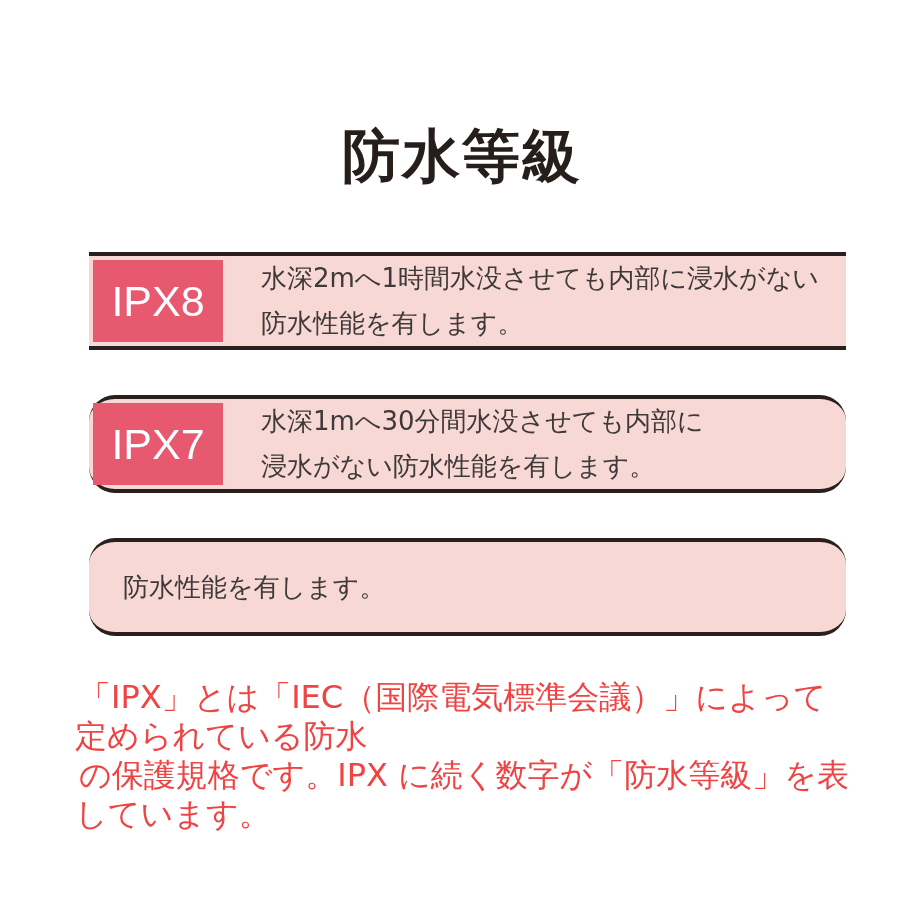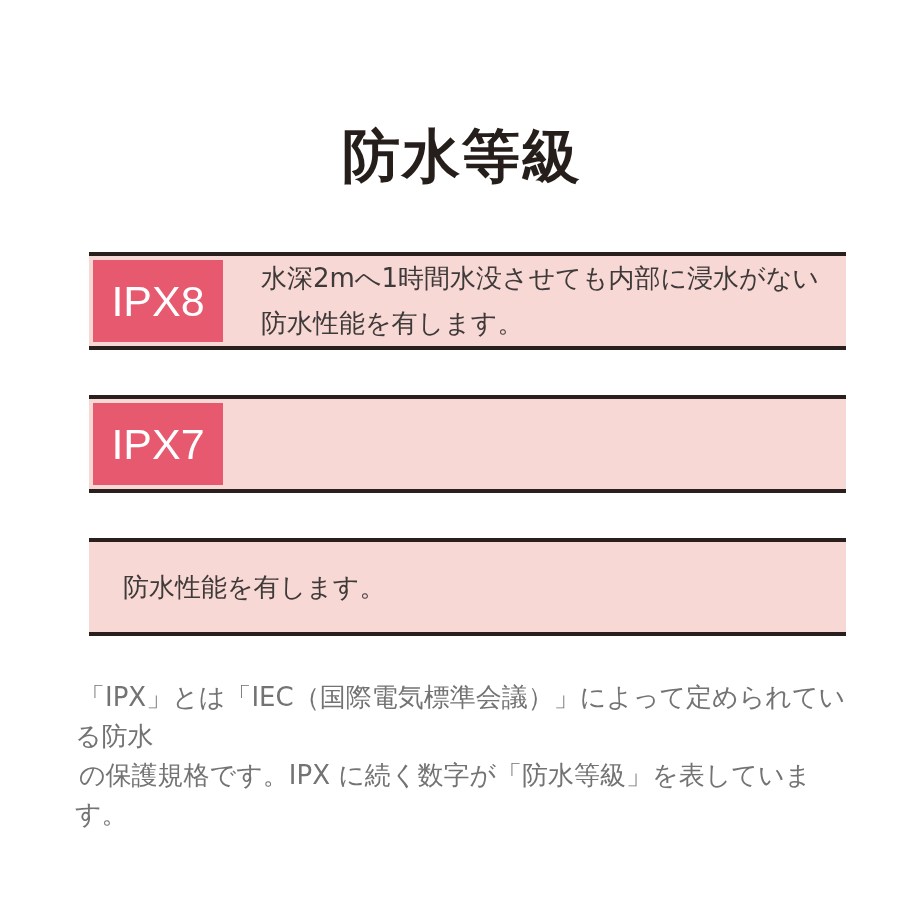"IPX7" .rating-row + .rating-row { border-radius: none -> 26px }
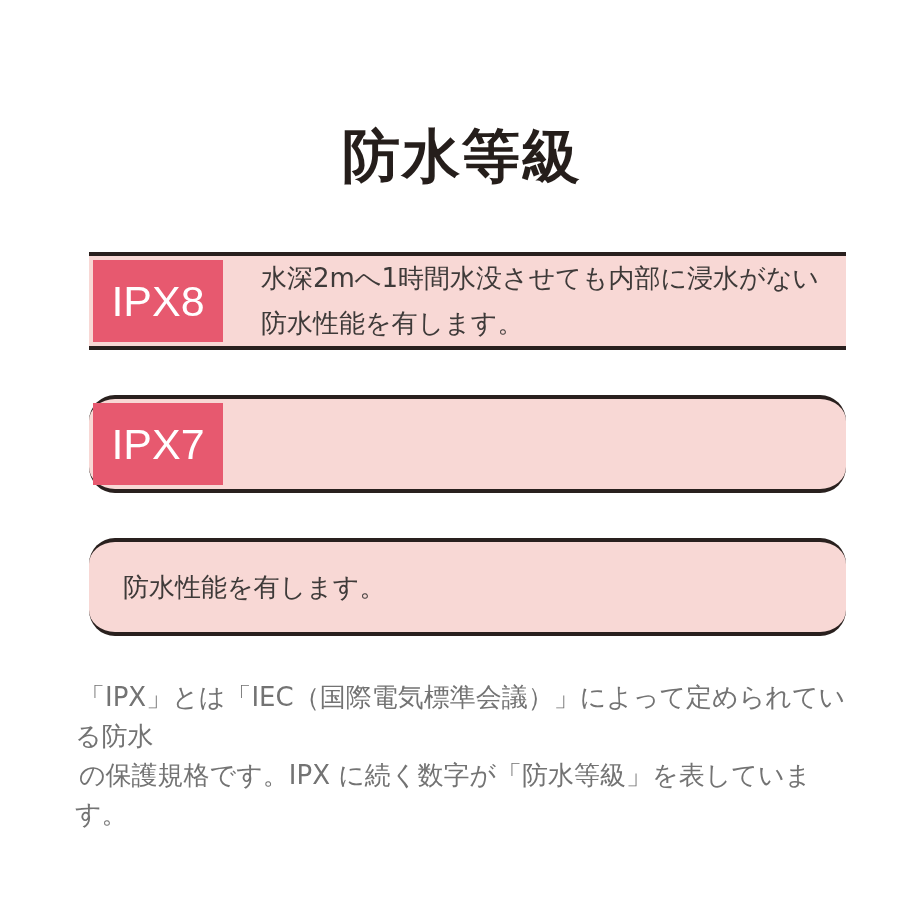"水深1mへ30分間水没させても内部に" div.rating-description { html: none -> <div> <span>水深1mへ30分間水没させても内部に</span> <span>浸水がない防水性能を有します。</span> </div> }
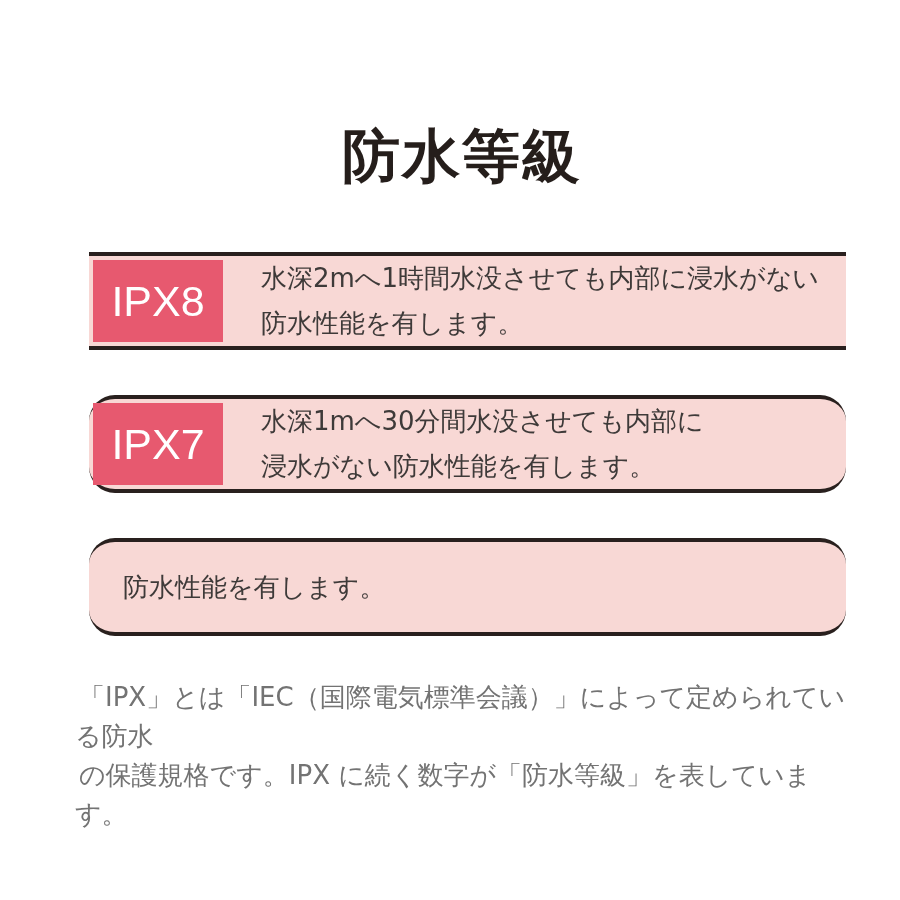"「IPX」とは「IEC（国際電気標準会議）」によって定められている防水" .footnote { color: #737373 -> #ef4444; font-size: 26px -> 32px }
